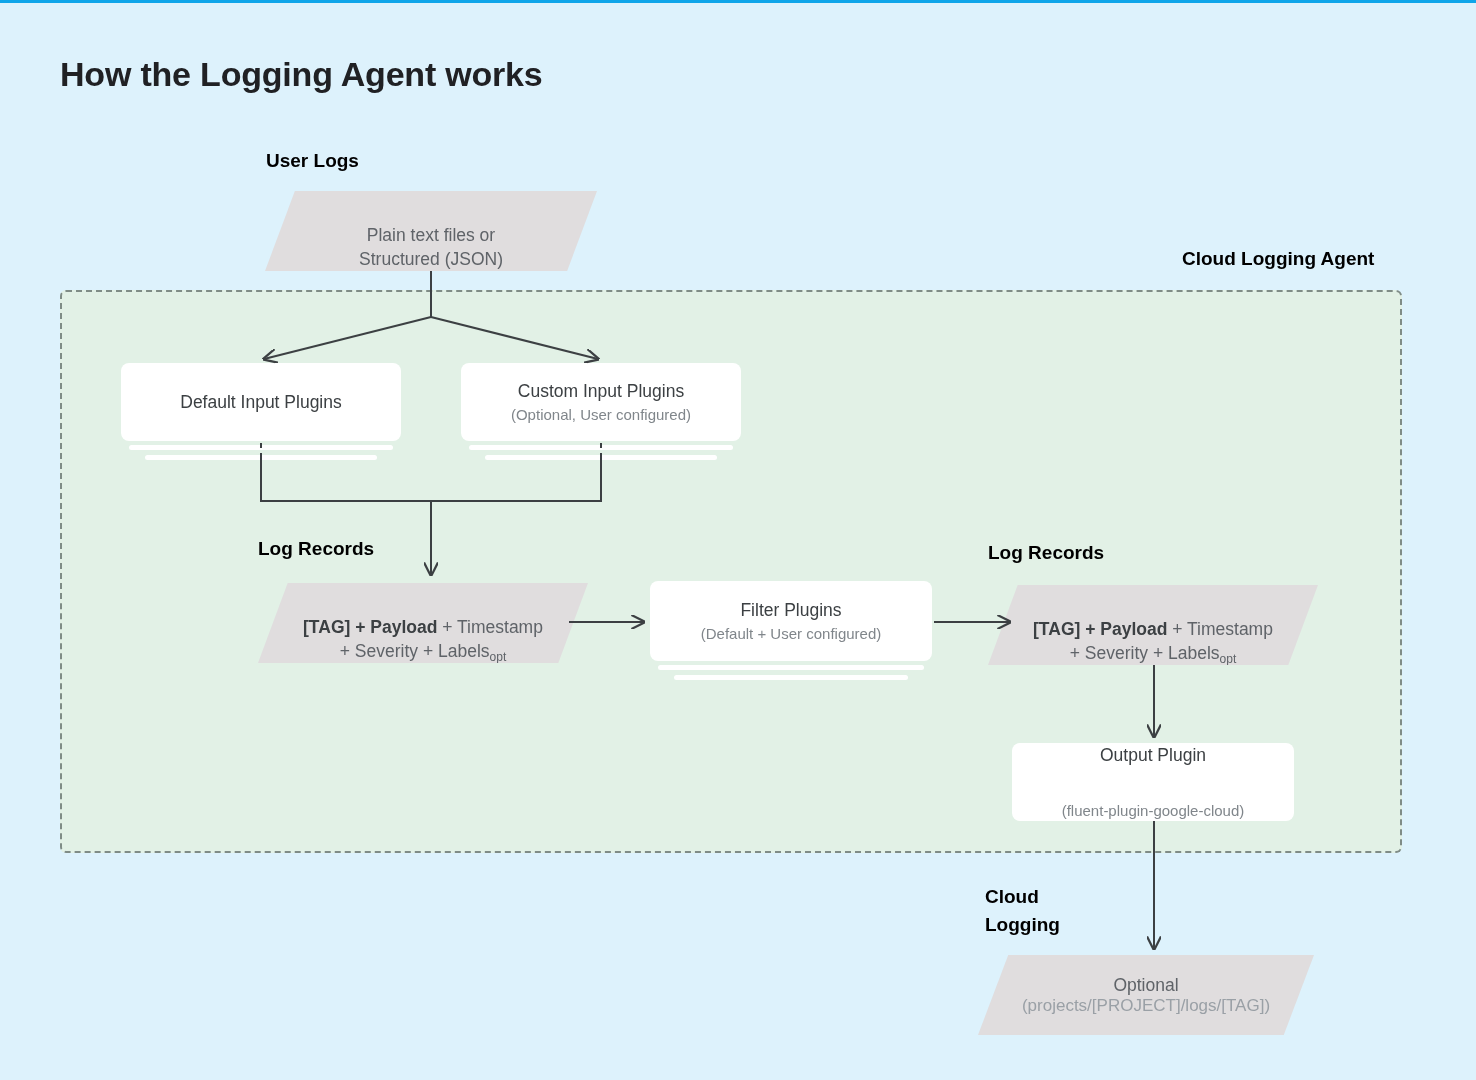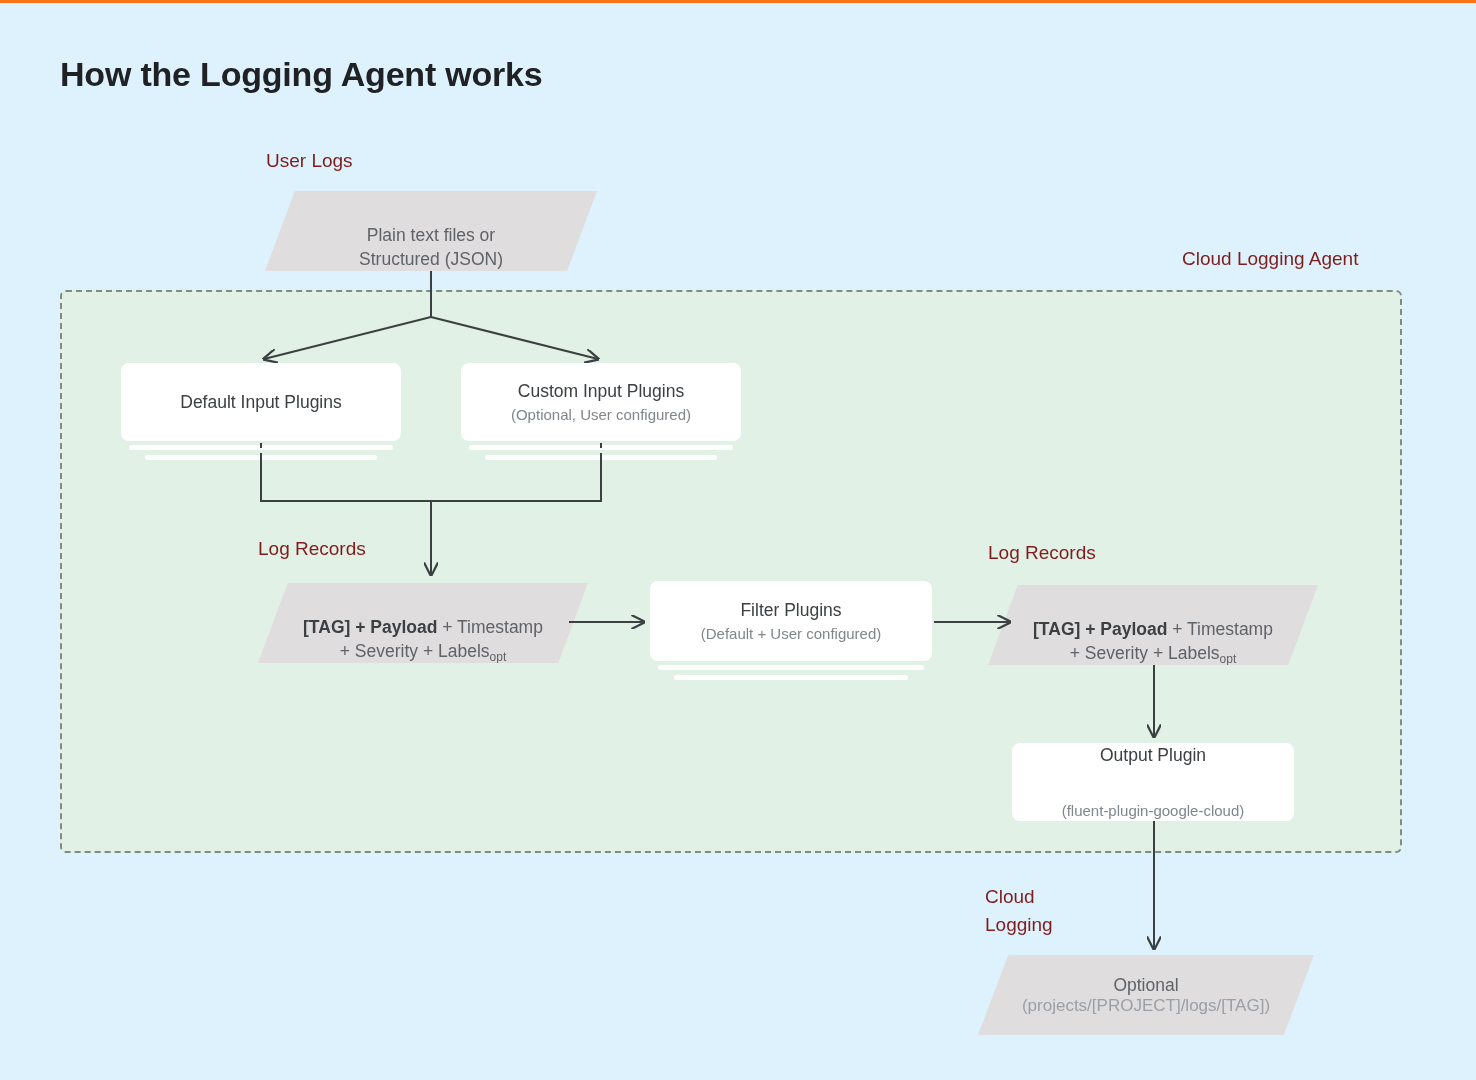"How the Logging Agent works" #canvas { border-top: 3px solid #f97316 -> 3px solid #0ea5e9 }
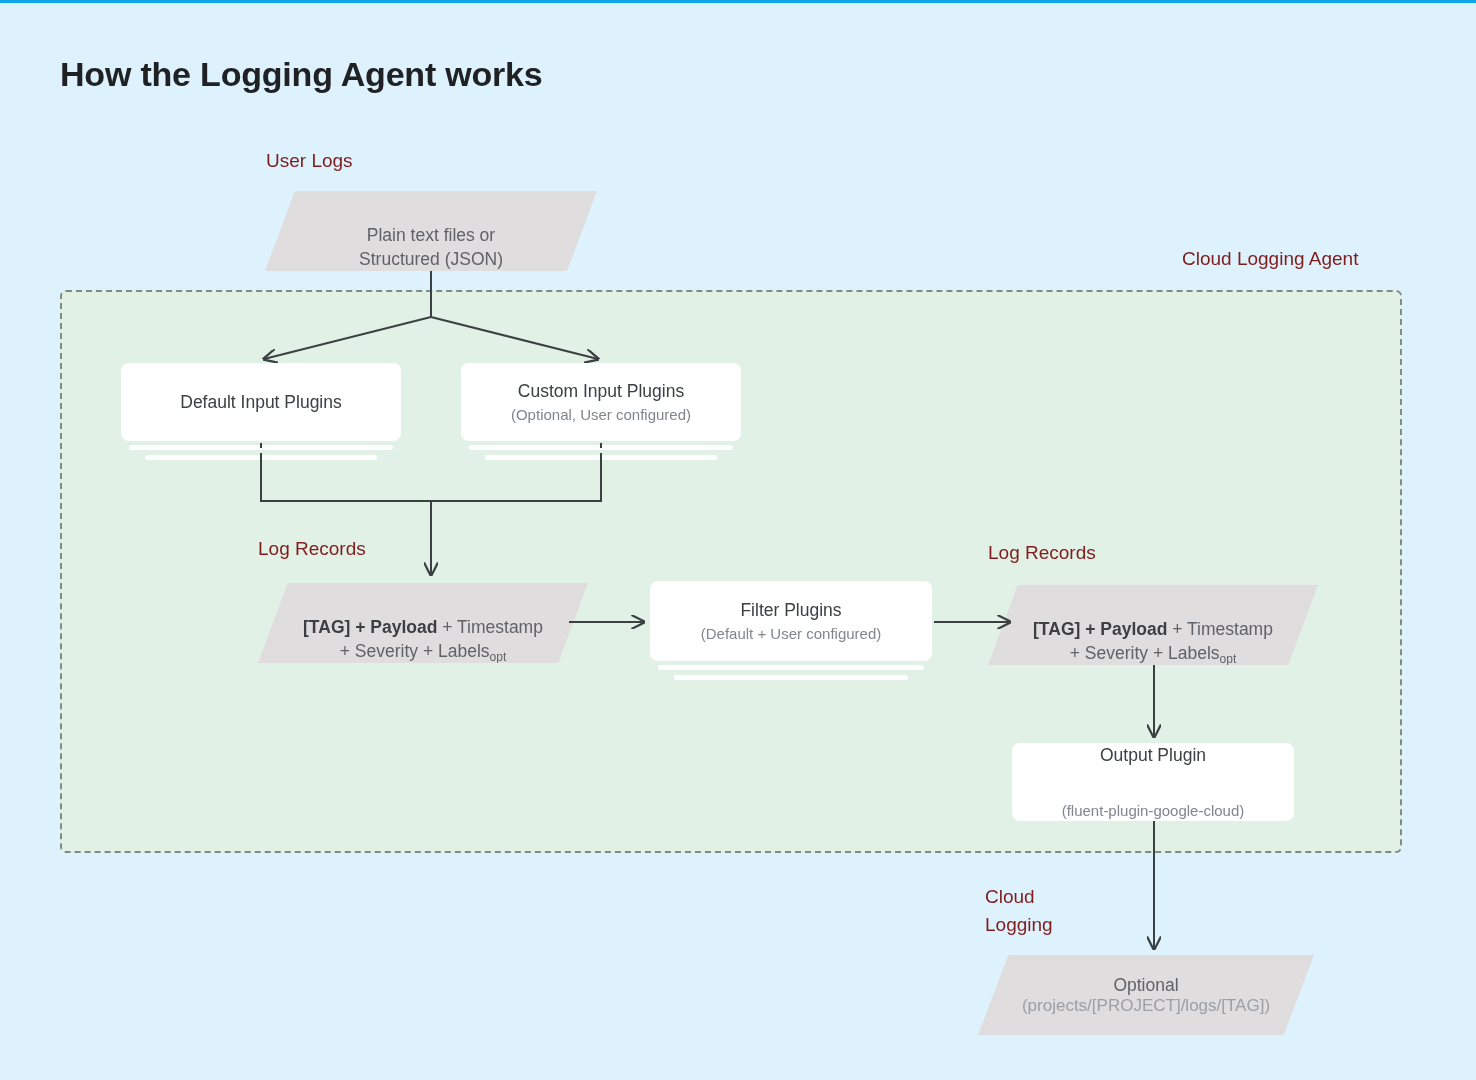"User Logs" .section-label { color: #7f1d1d -> #000000; font-weight: 400 -> 700 }
